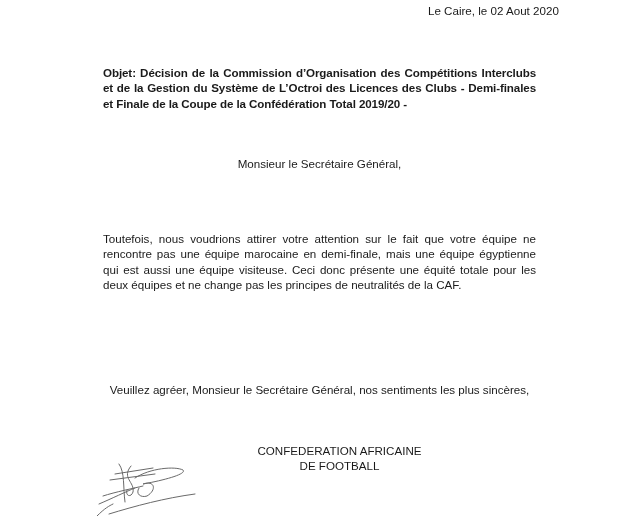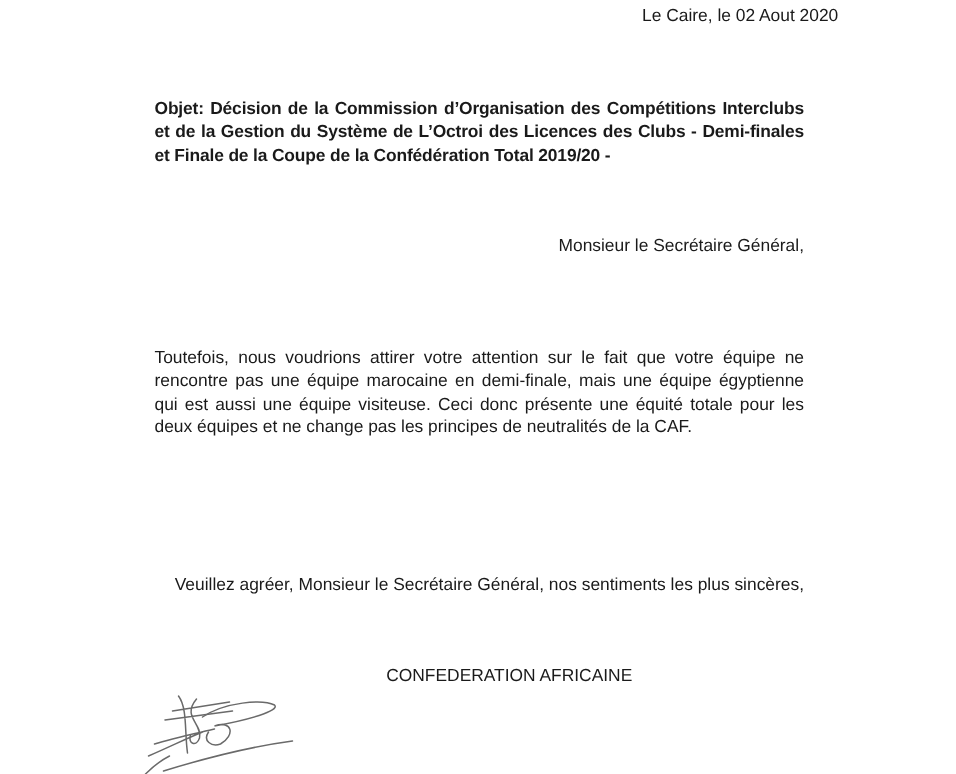"Monsieur le Secrétaire Général," .nojust { text-align: right -> center }
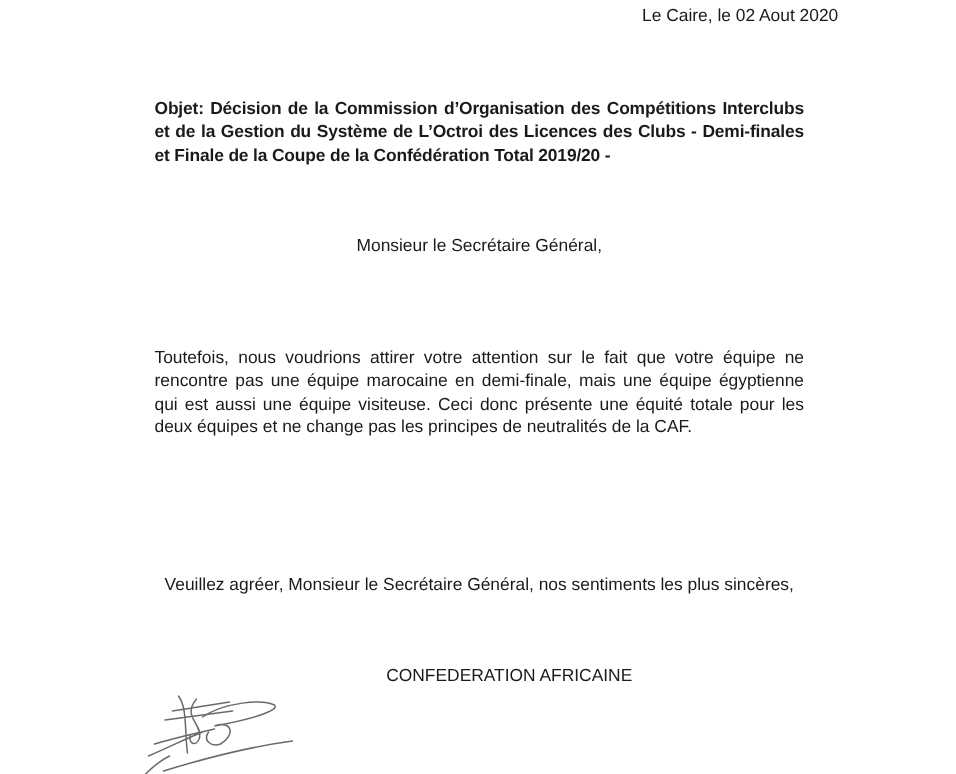"DE FOOTBALL" div { html: none -> <div>DE FOOTBALL</div> }
